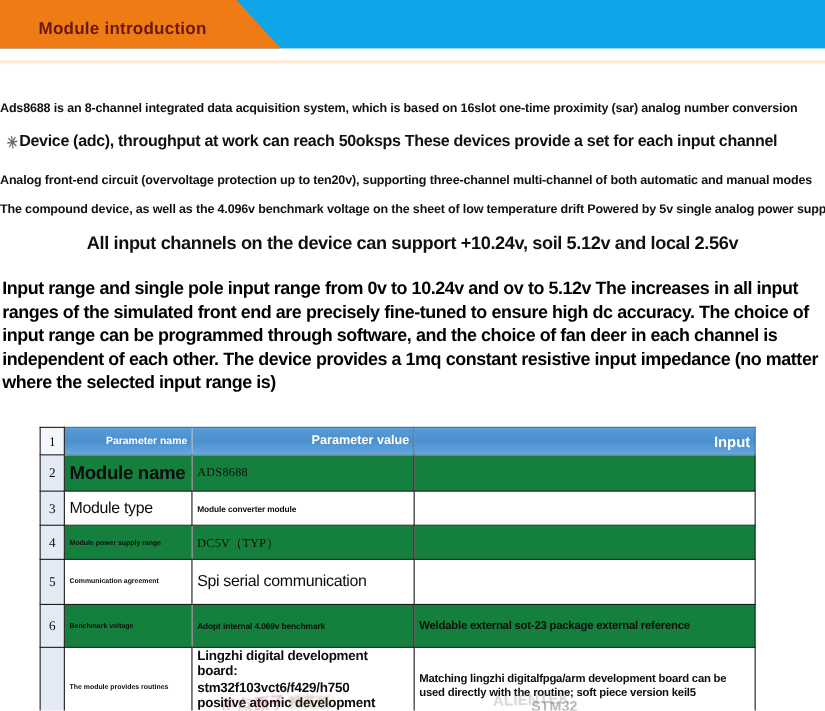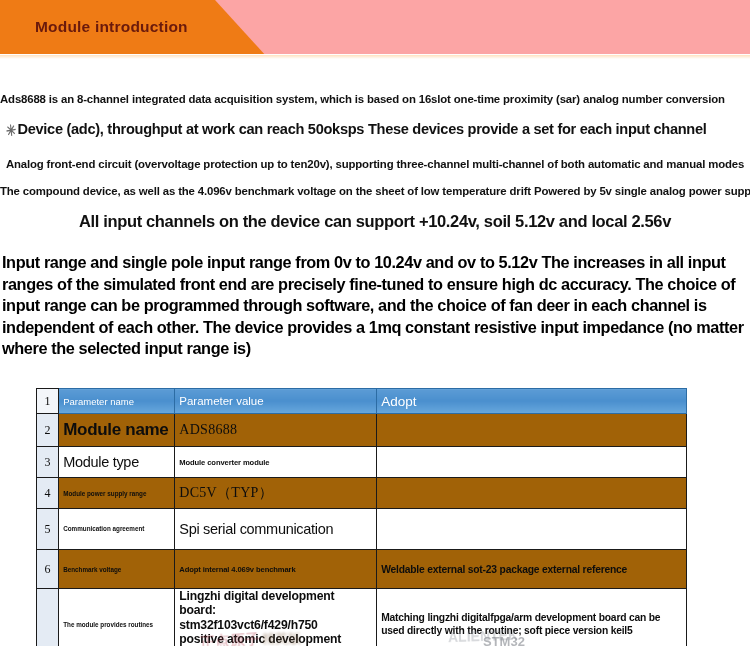"Module introduction" .banner { background: #fca5a5 -> #0ea5e9; height: 54px -> 44px }
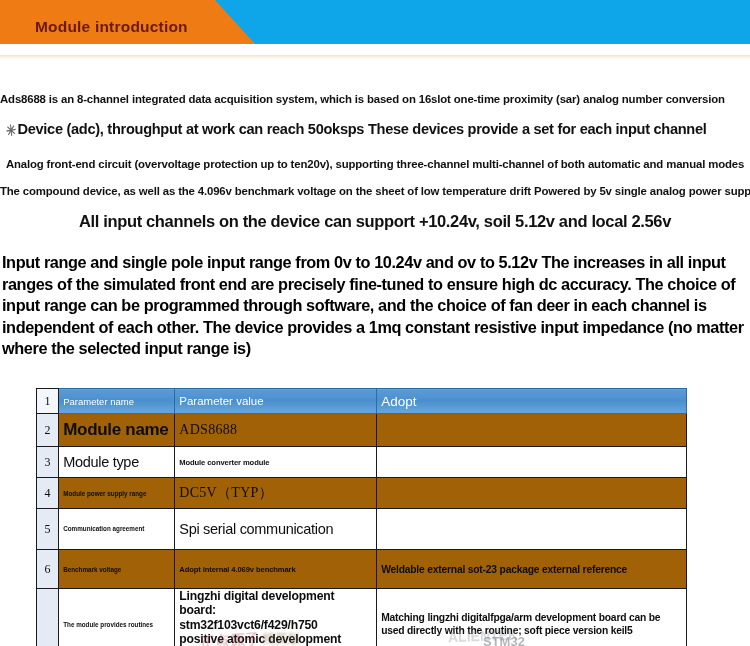"Analog front-end circuit (overvoltage" .p3 { width: 750px -> 668px }
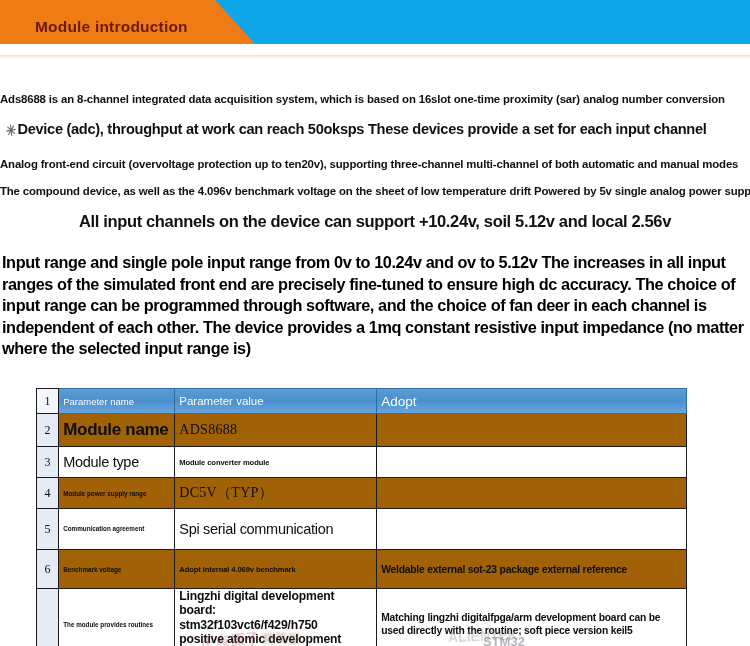"Parameter name" tr.hdr td.cell { font-weight: normal -> bold; text-align: left -> right }
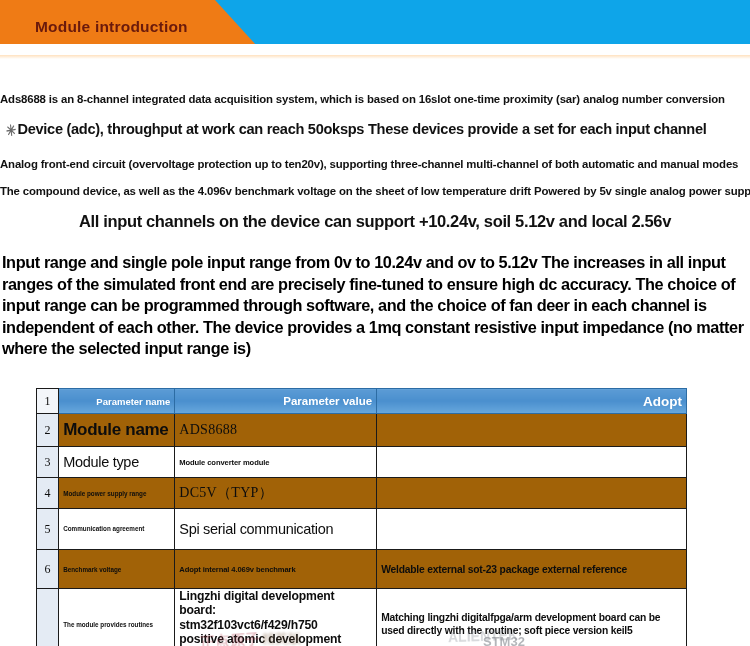"Adopt" td.cell { text: Adopt -> Input }
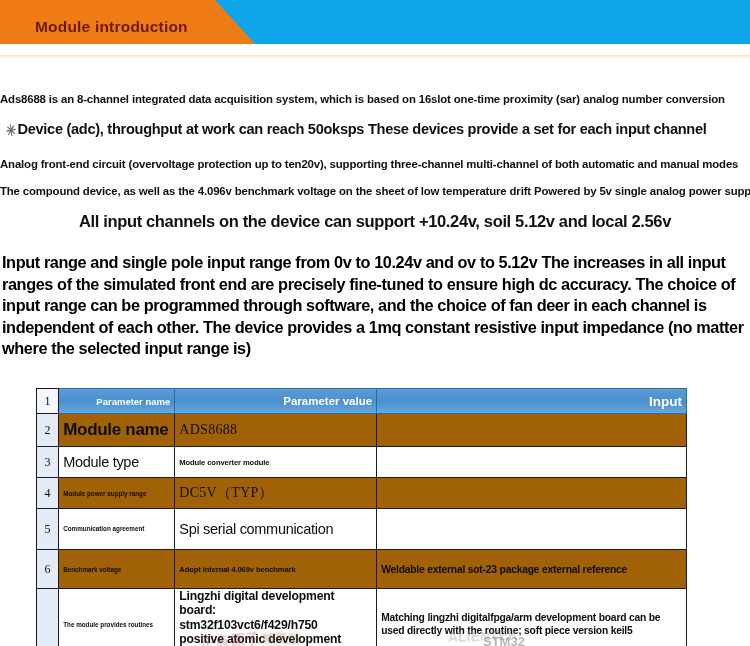"Module name" .band { background: #a16207 -> #15803d }
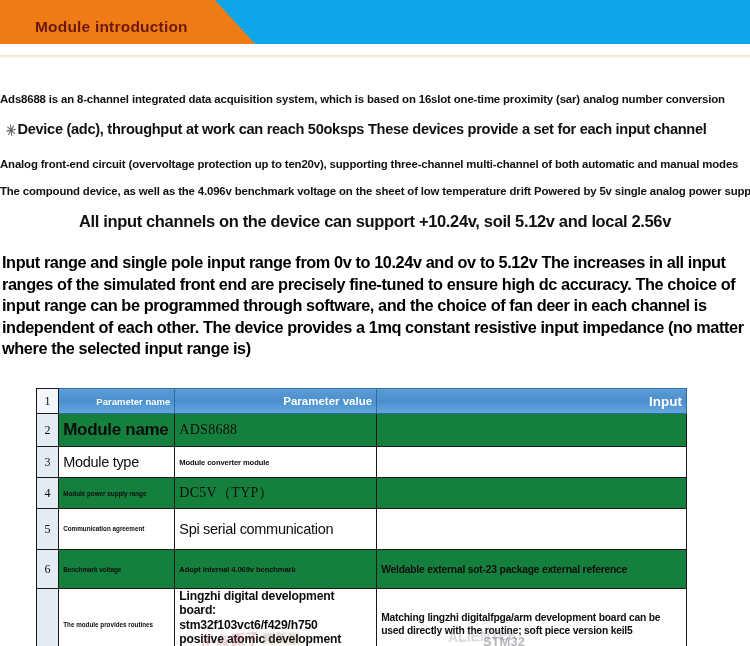"ADS8688" .t-ser { font-size: 14px -> 11px }
